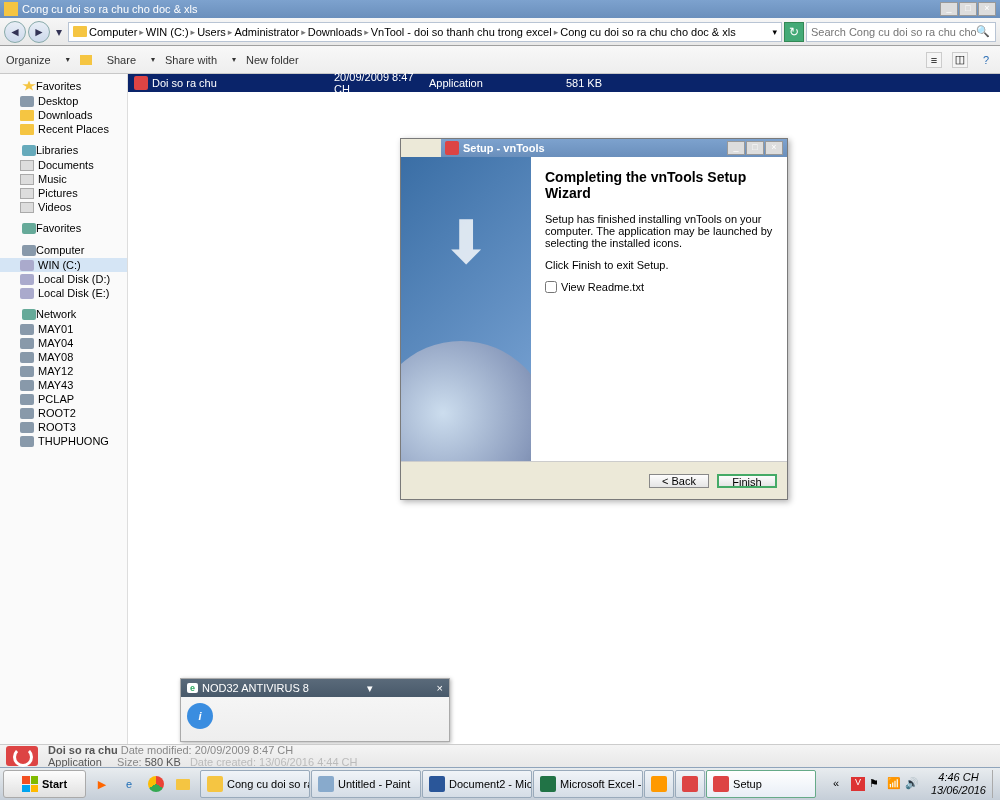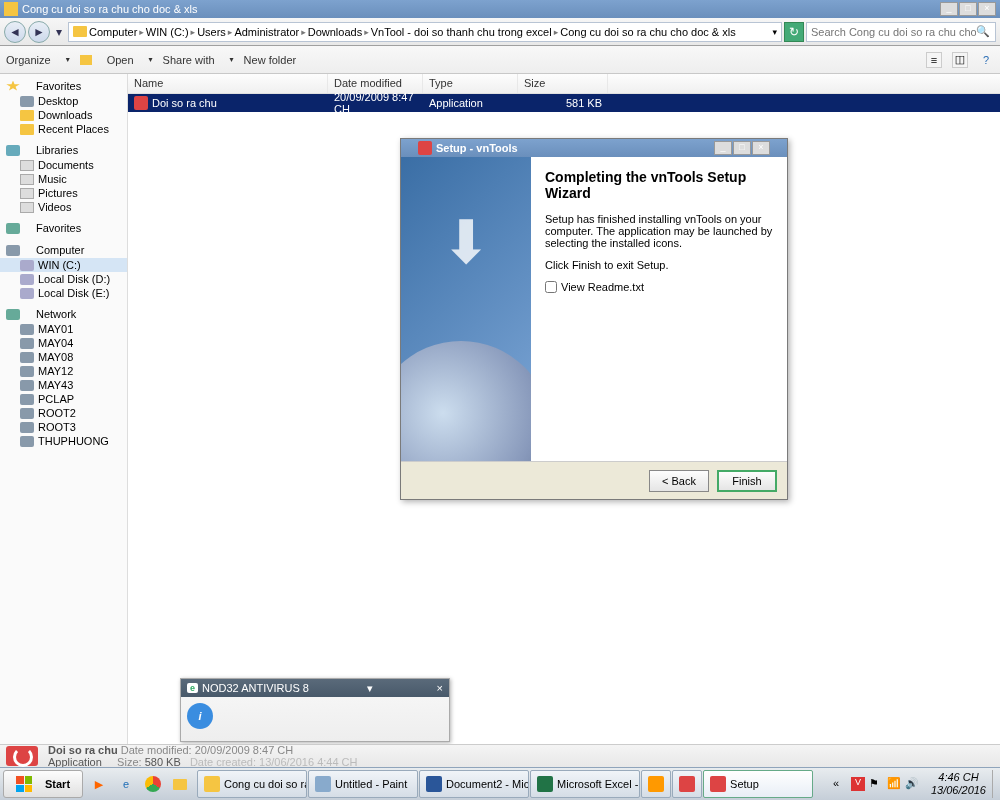"Open" span { text: Open -> Share }
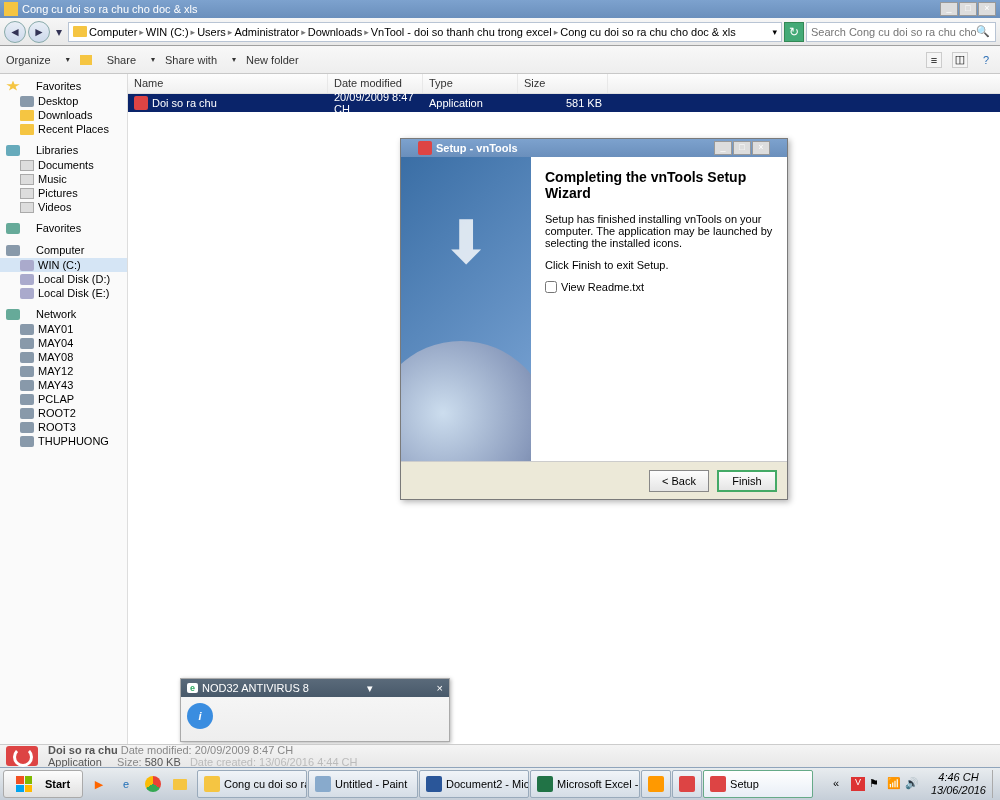"Favorites" .sghdr { gap: 16px -> 0; padding: 2px 6px -> 2px 22px }
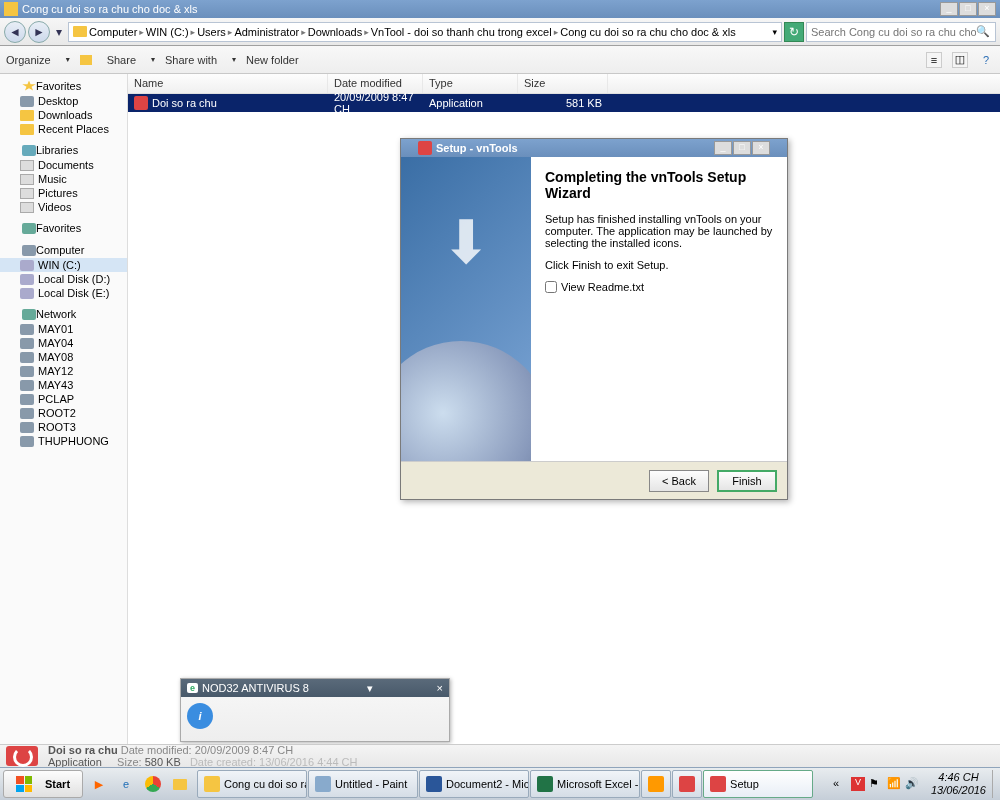"Name" div.colhdr { html: <div> <div>Name</div> <div>Date modified</div> <div>Type</div> <div>Size</div> </div> -> none }
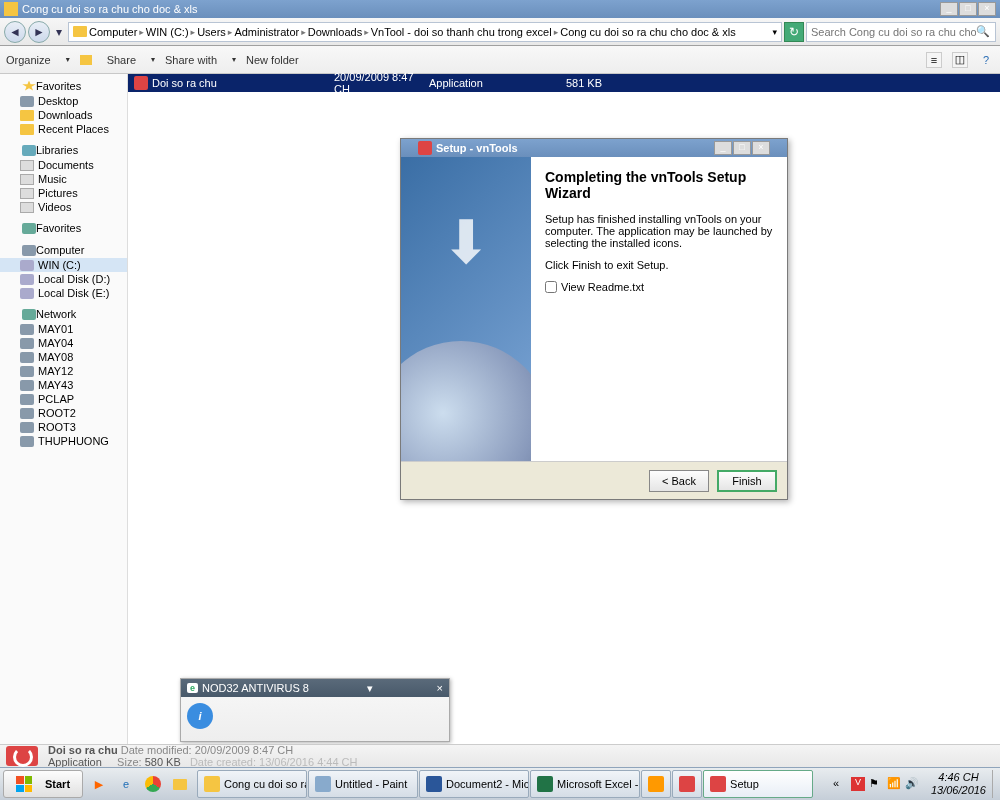"Setup - vnTools" .dlg-title { margin-left: none -> 40px; padding: 0 17px -> 0 4px }
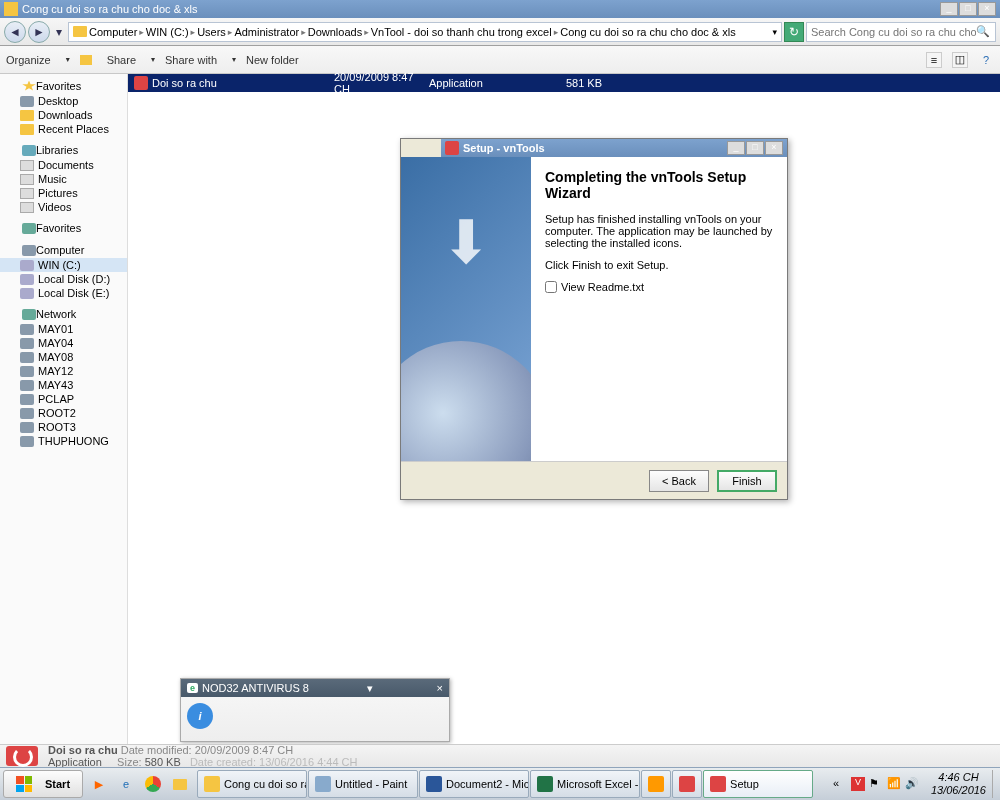"< Back" .dlg-btn { height: 22px -> 14px }
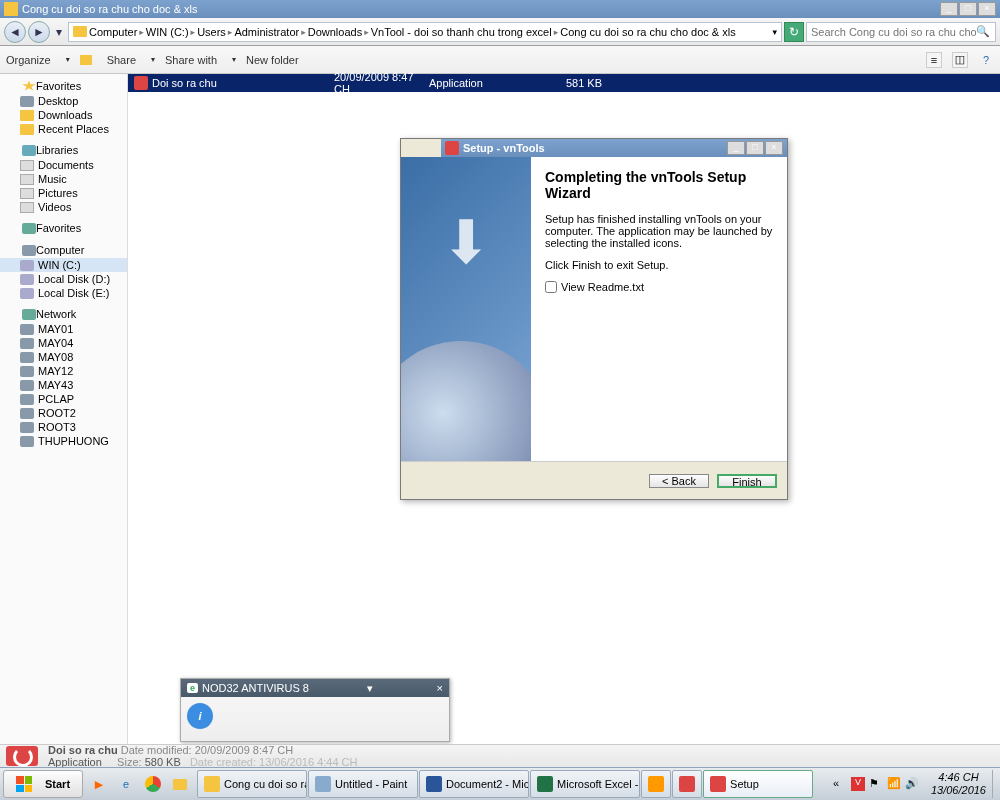"Start" .start { gap: 13px -> 4px; padding: 0 12px -> 0 18px }
